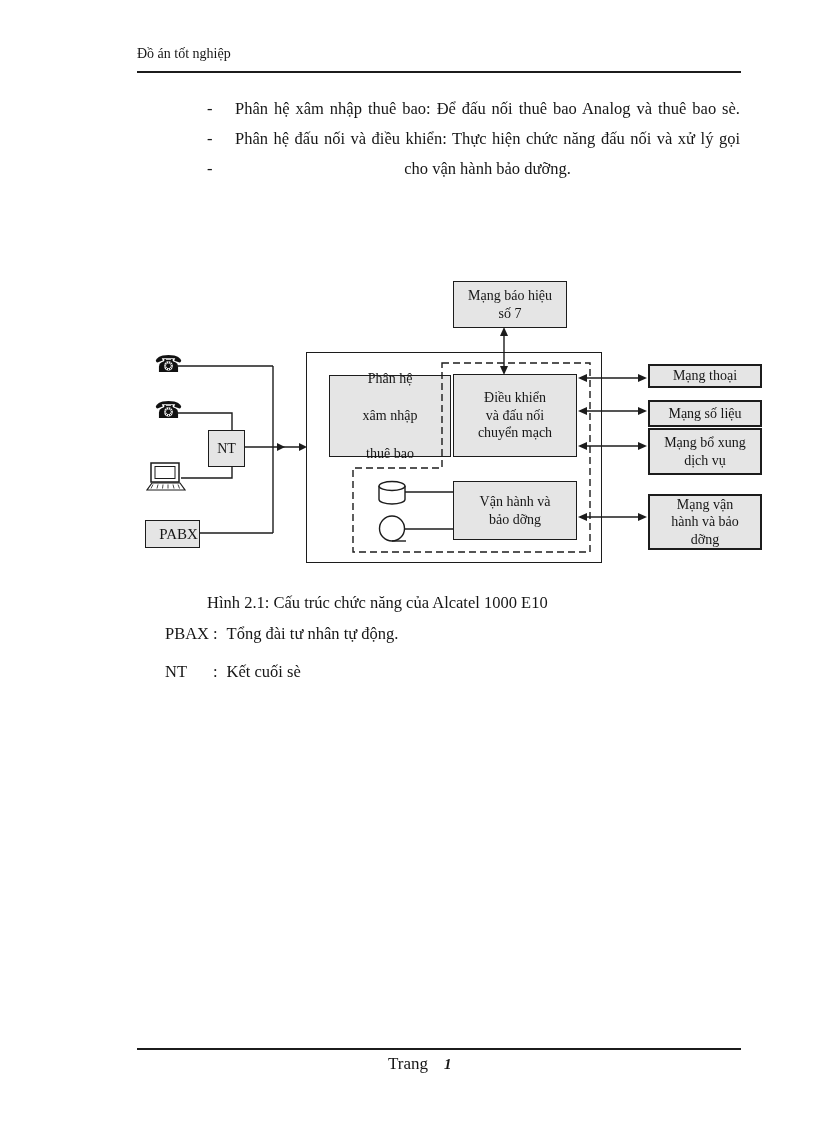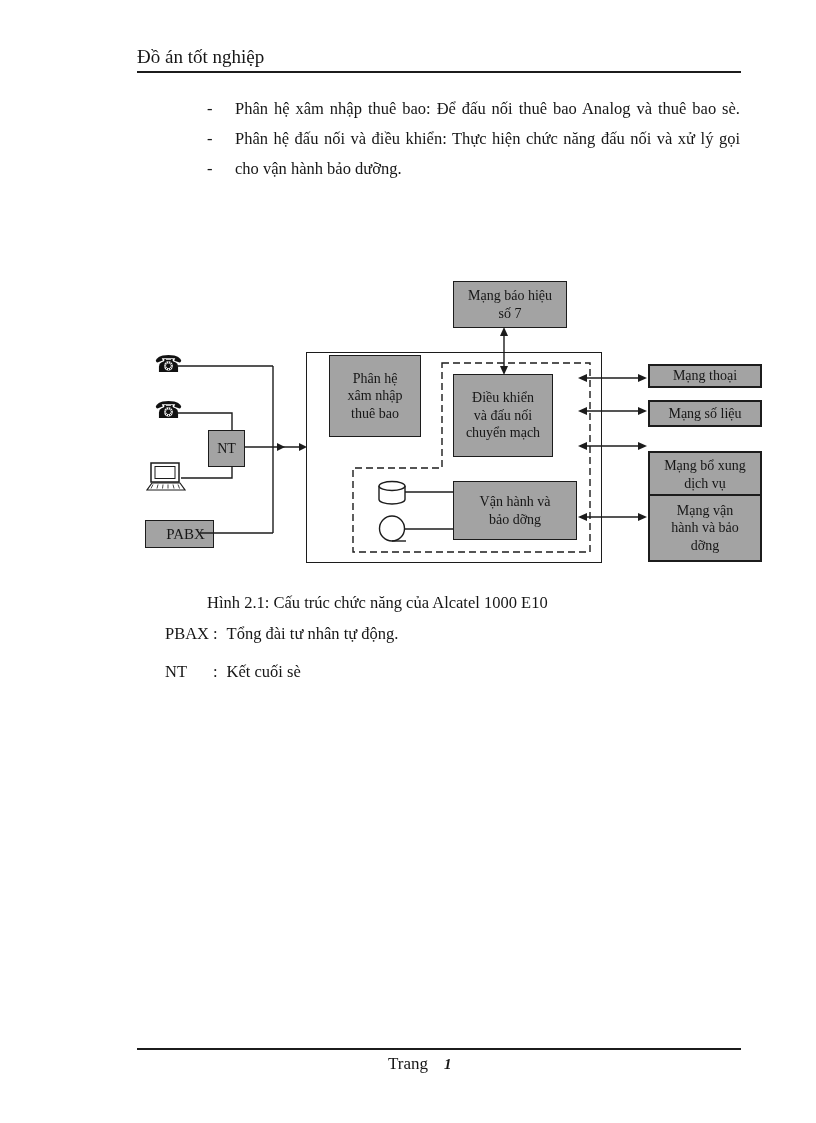"Đồ án tốt nghiệp" #header-title { font-size: 19px -> 14px }
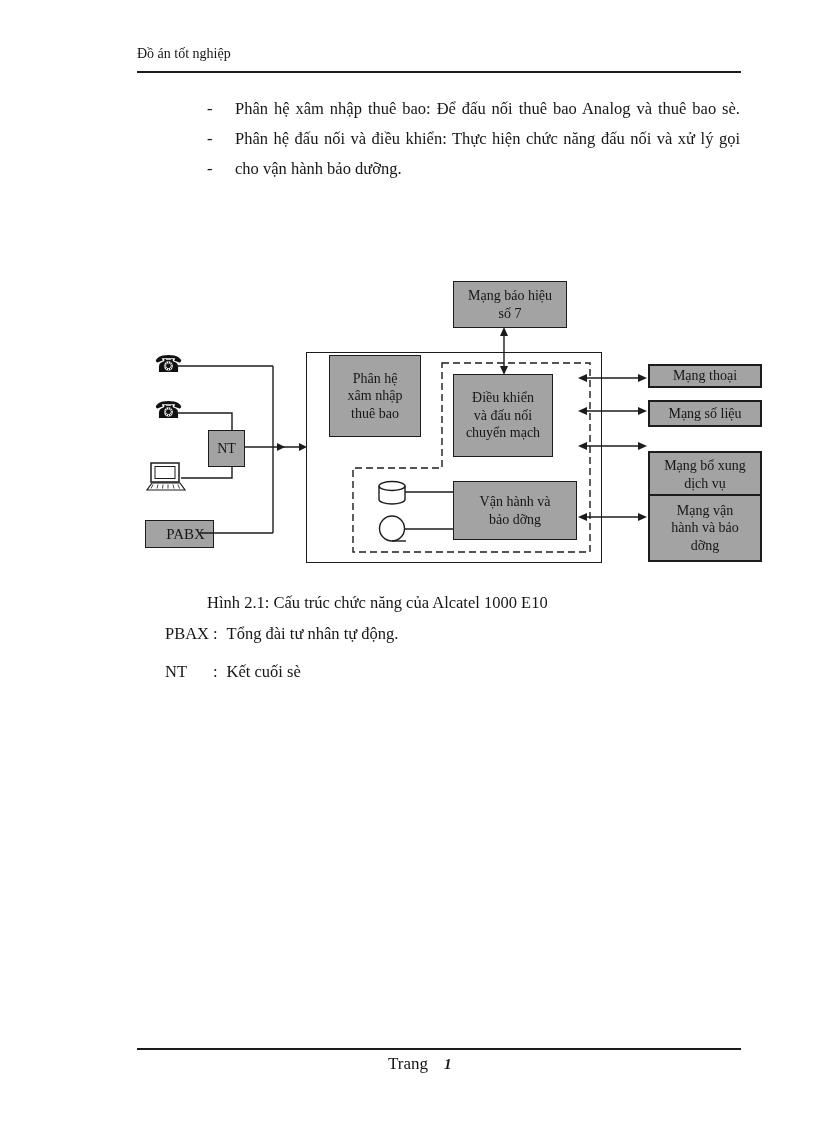"cho vận hành bảo dưỡng." .pline { text-align: left -> center }
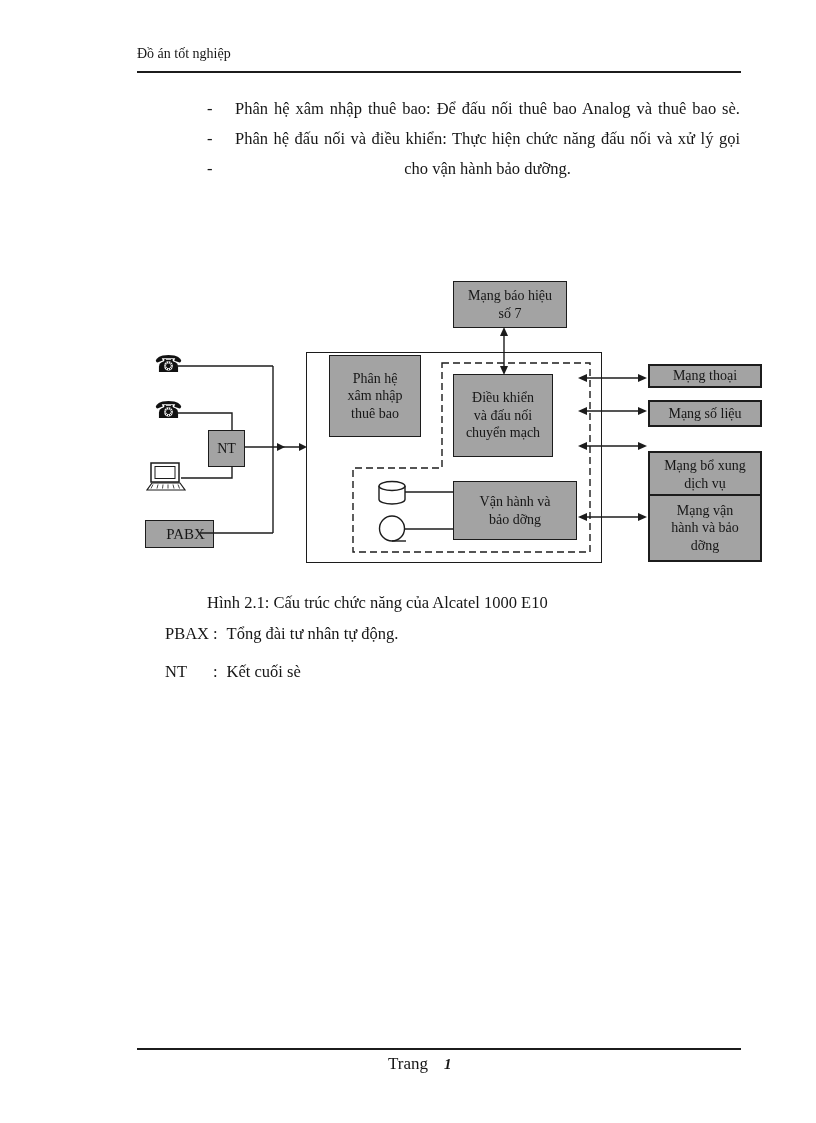"Mạng báo hiệu" .dbox { background: #a3a3a3 -> #e5e5e5 }
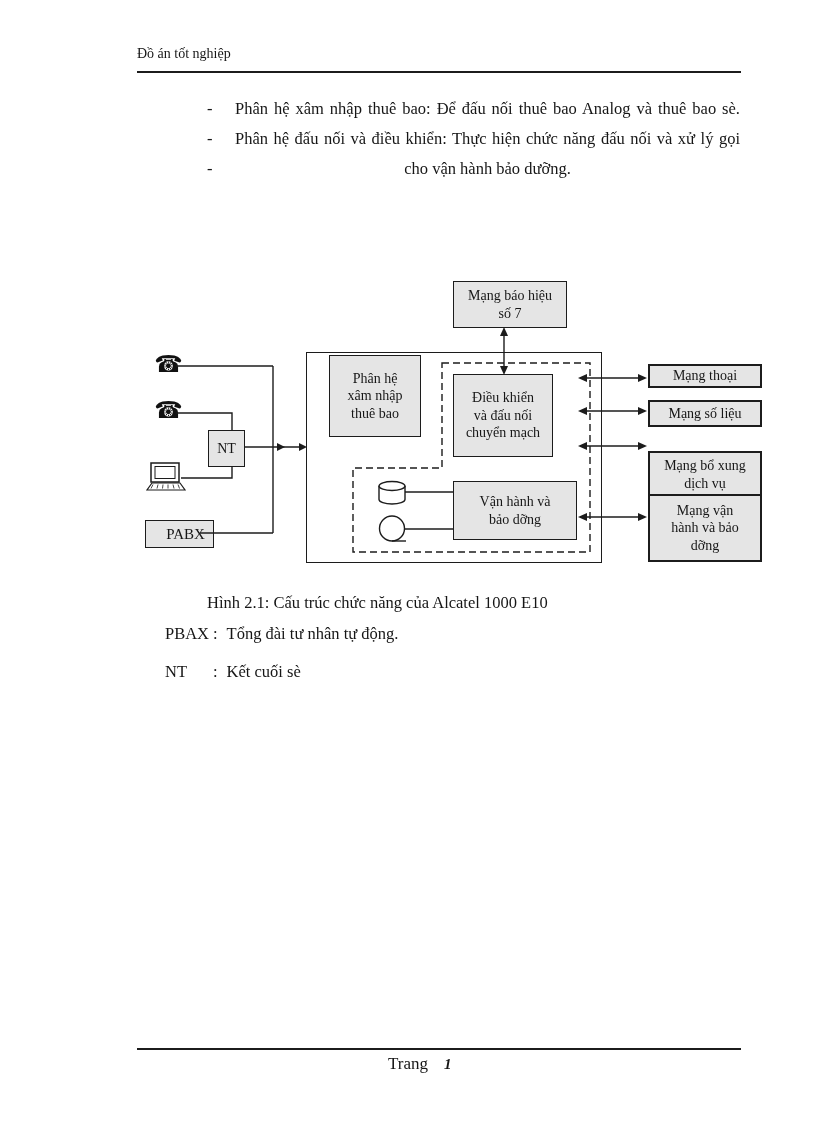"Phân hệ" #box-subscriber { gap: none -> 20px; top: 355px -> 375px; width: 92px -> 122px }
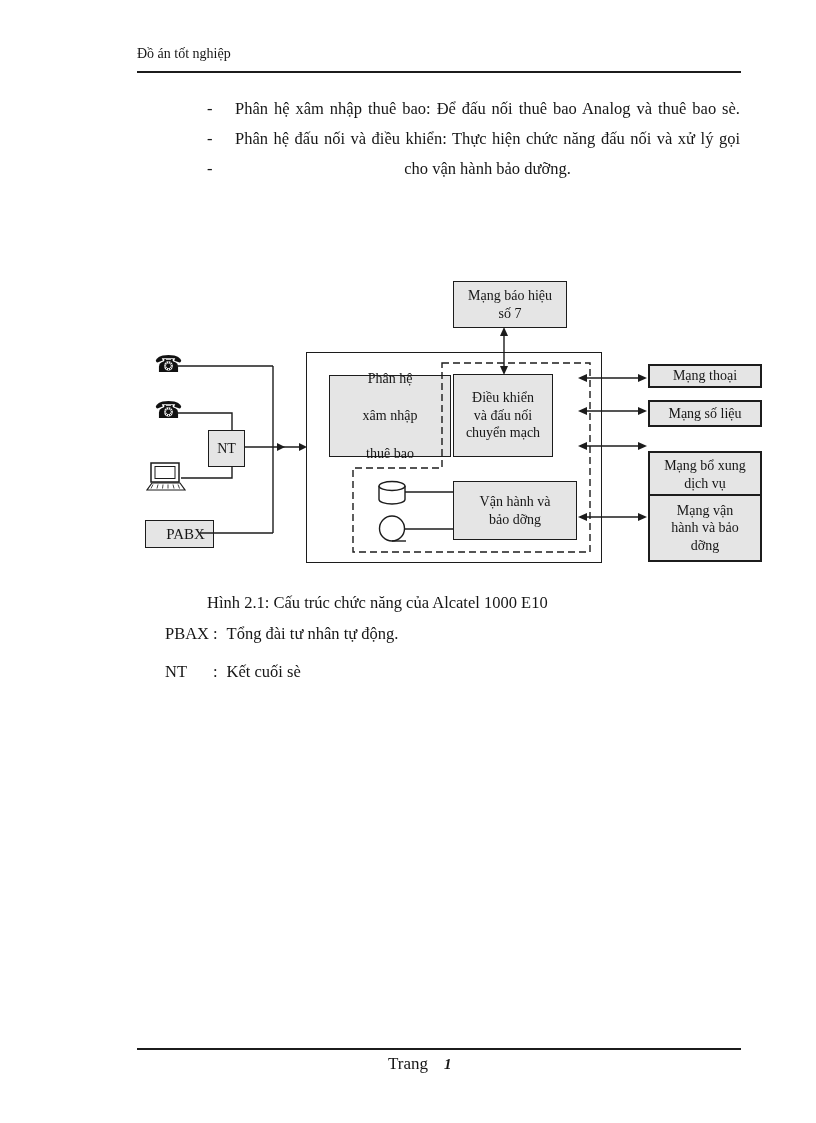"Điều khiển" #box-control { width: 100px -> 124px }
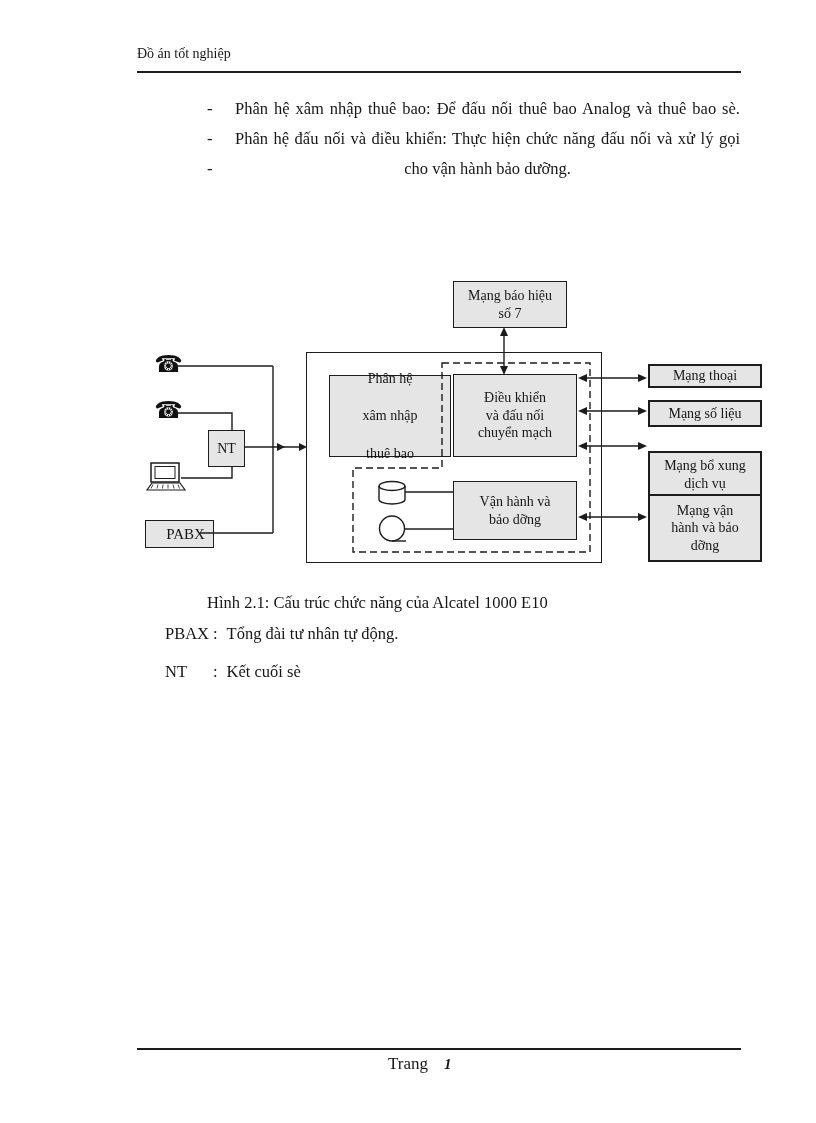"Mạng bổ xung" #box-net3 { top: 451px -> 428px }
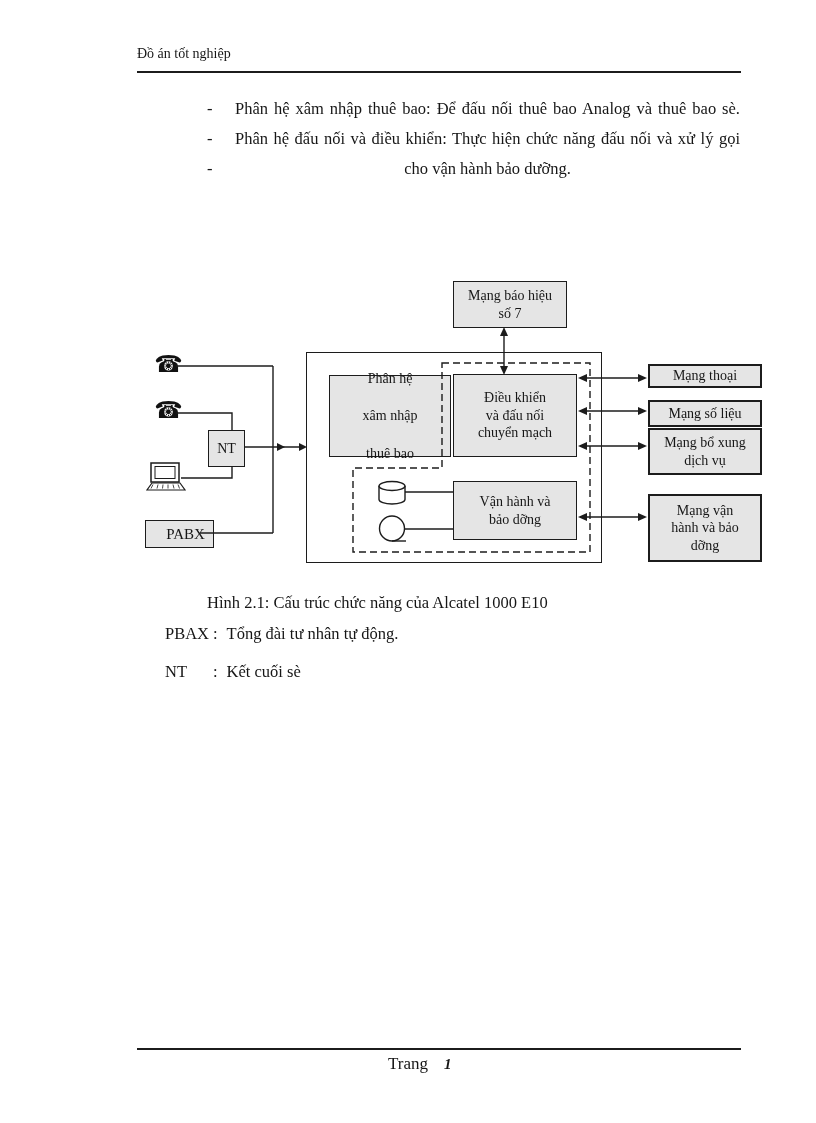"Mạng vận" #box-net4 { height: 68px -> 56px }
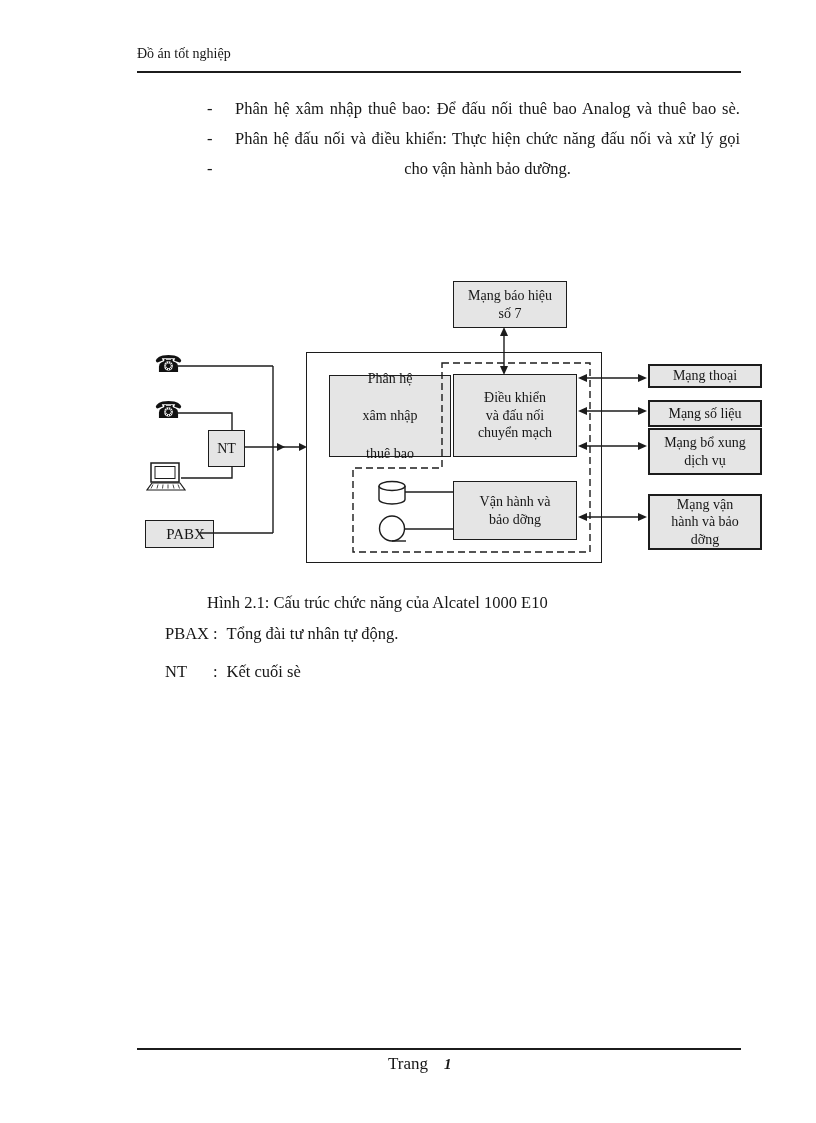"PABX" #box-pabx { width: 69px -> 55px }
